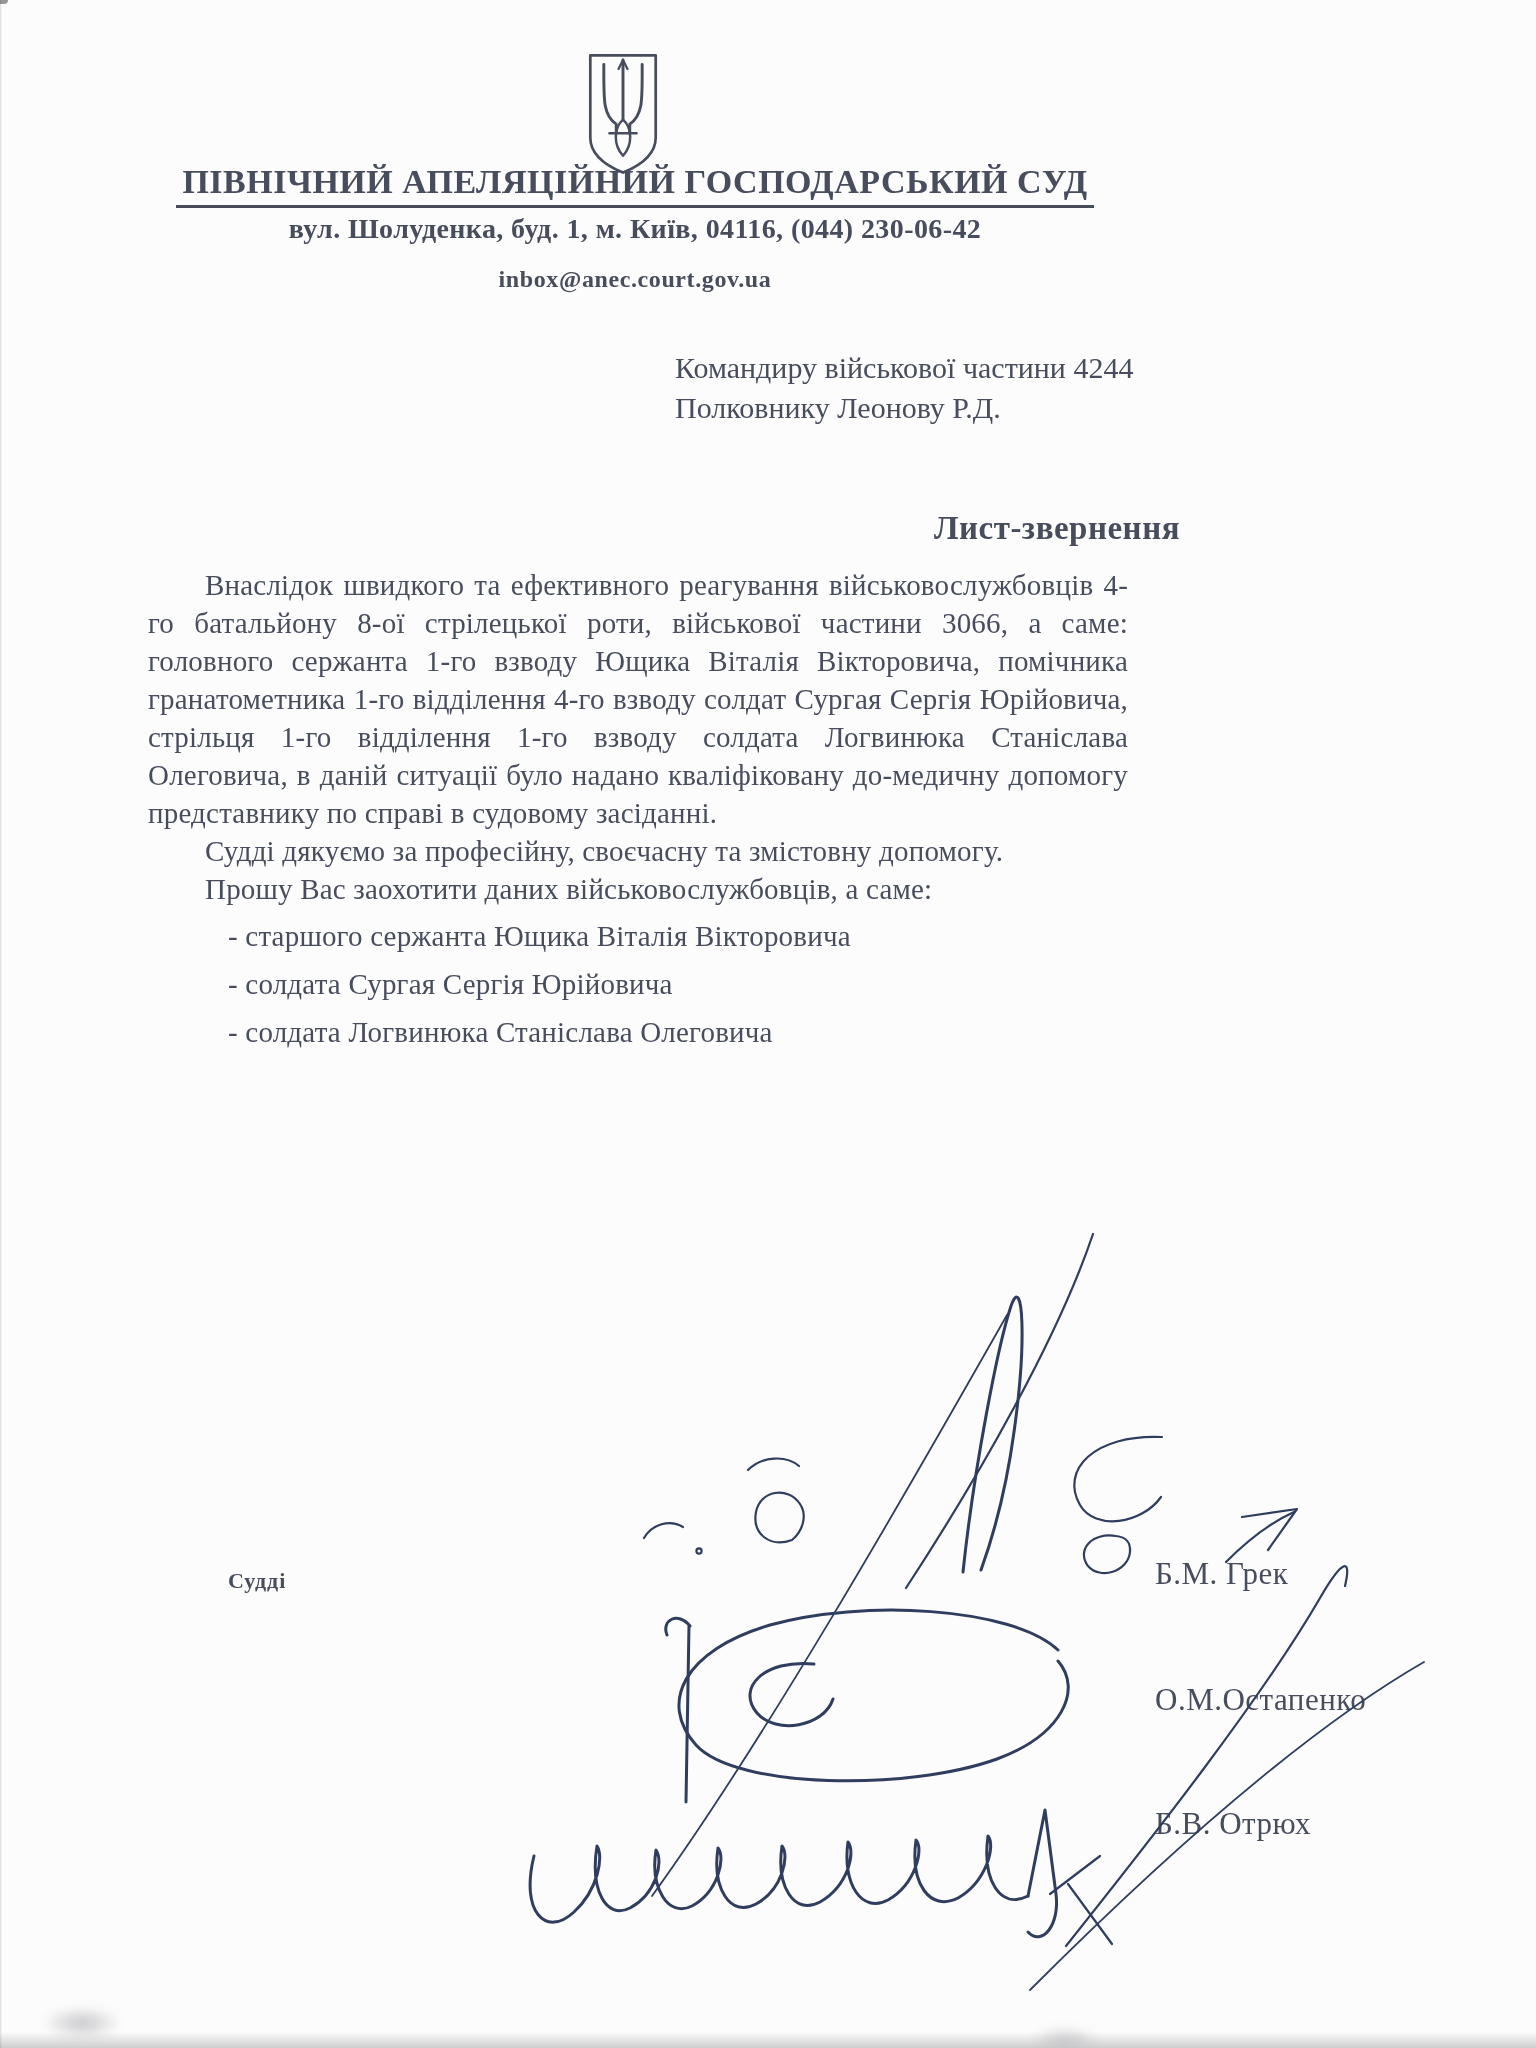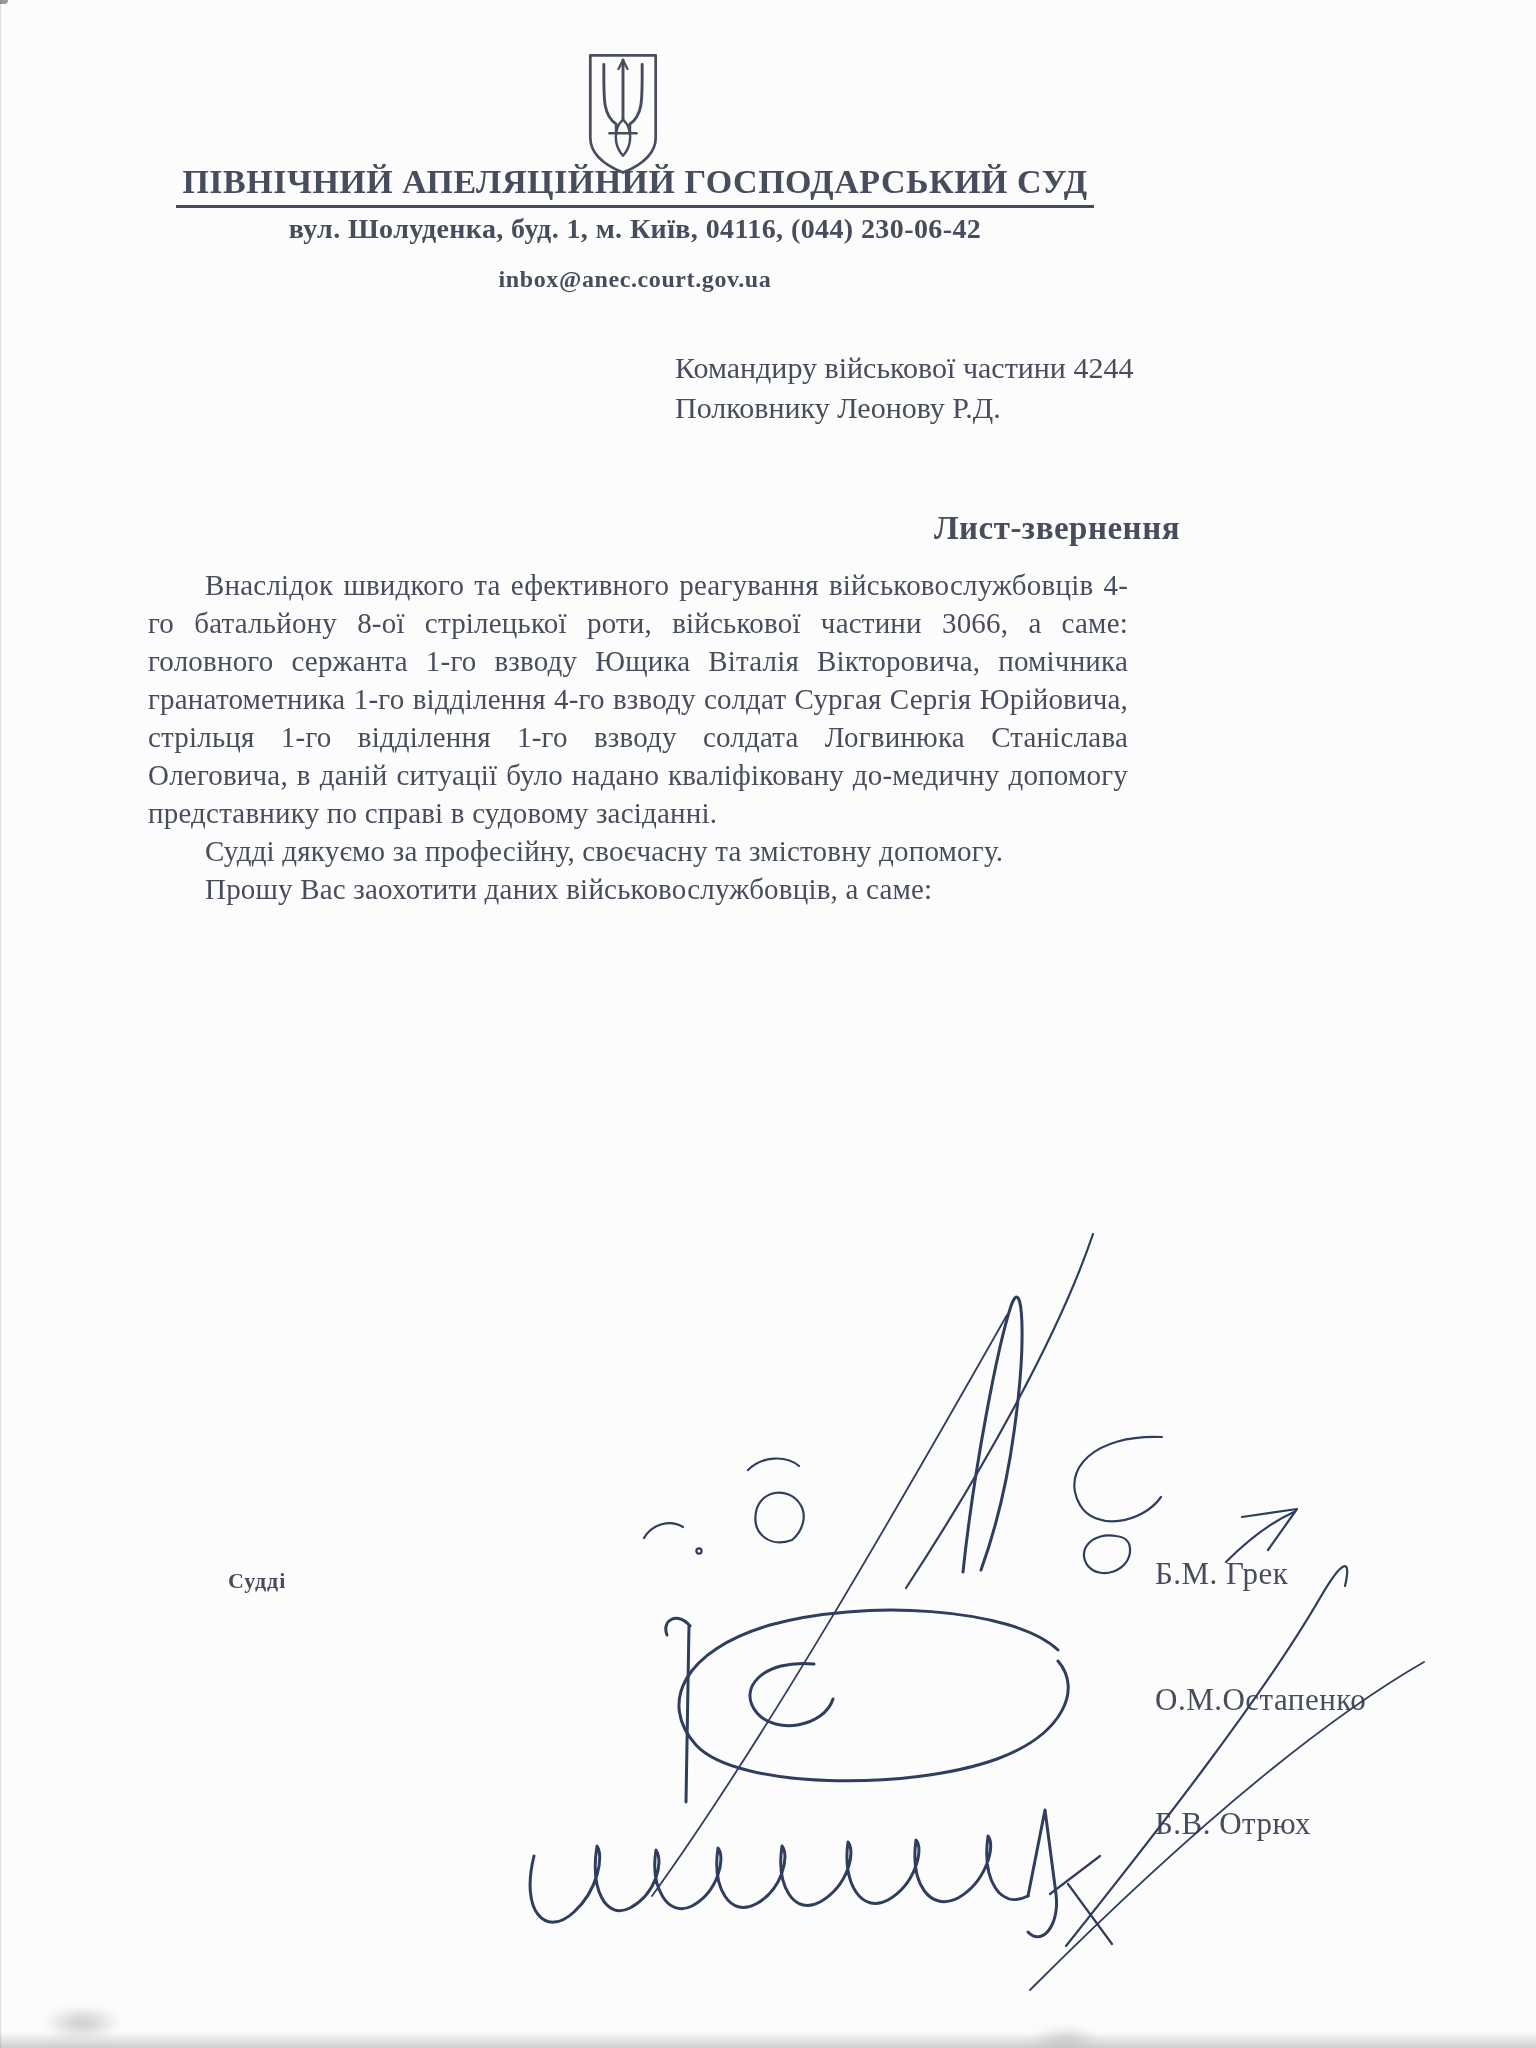"- старшого сержанта Ющика Віталія" ul { html: none -> <ul> <li>- старшого сержанта Ющика Віталія Вікторовича</li> <li>- солдата Сургая Сергія Юрійовича</li> <li>- солдата Логвинюка Станіслава Олеговича</li> </ul> }
